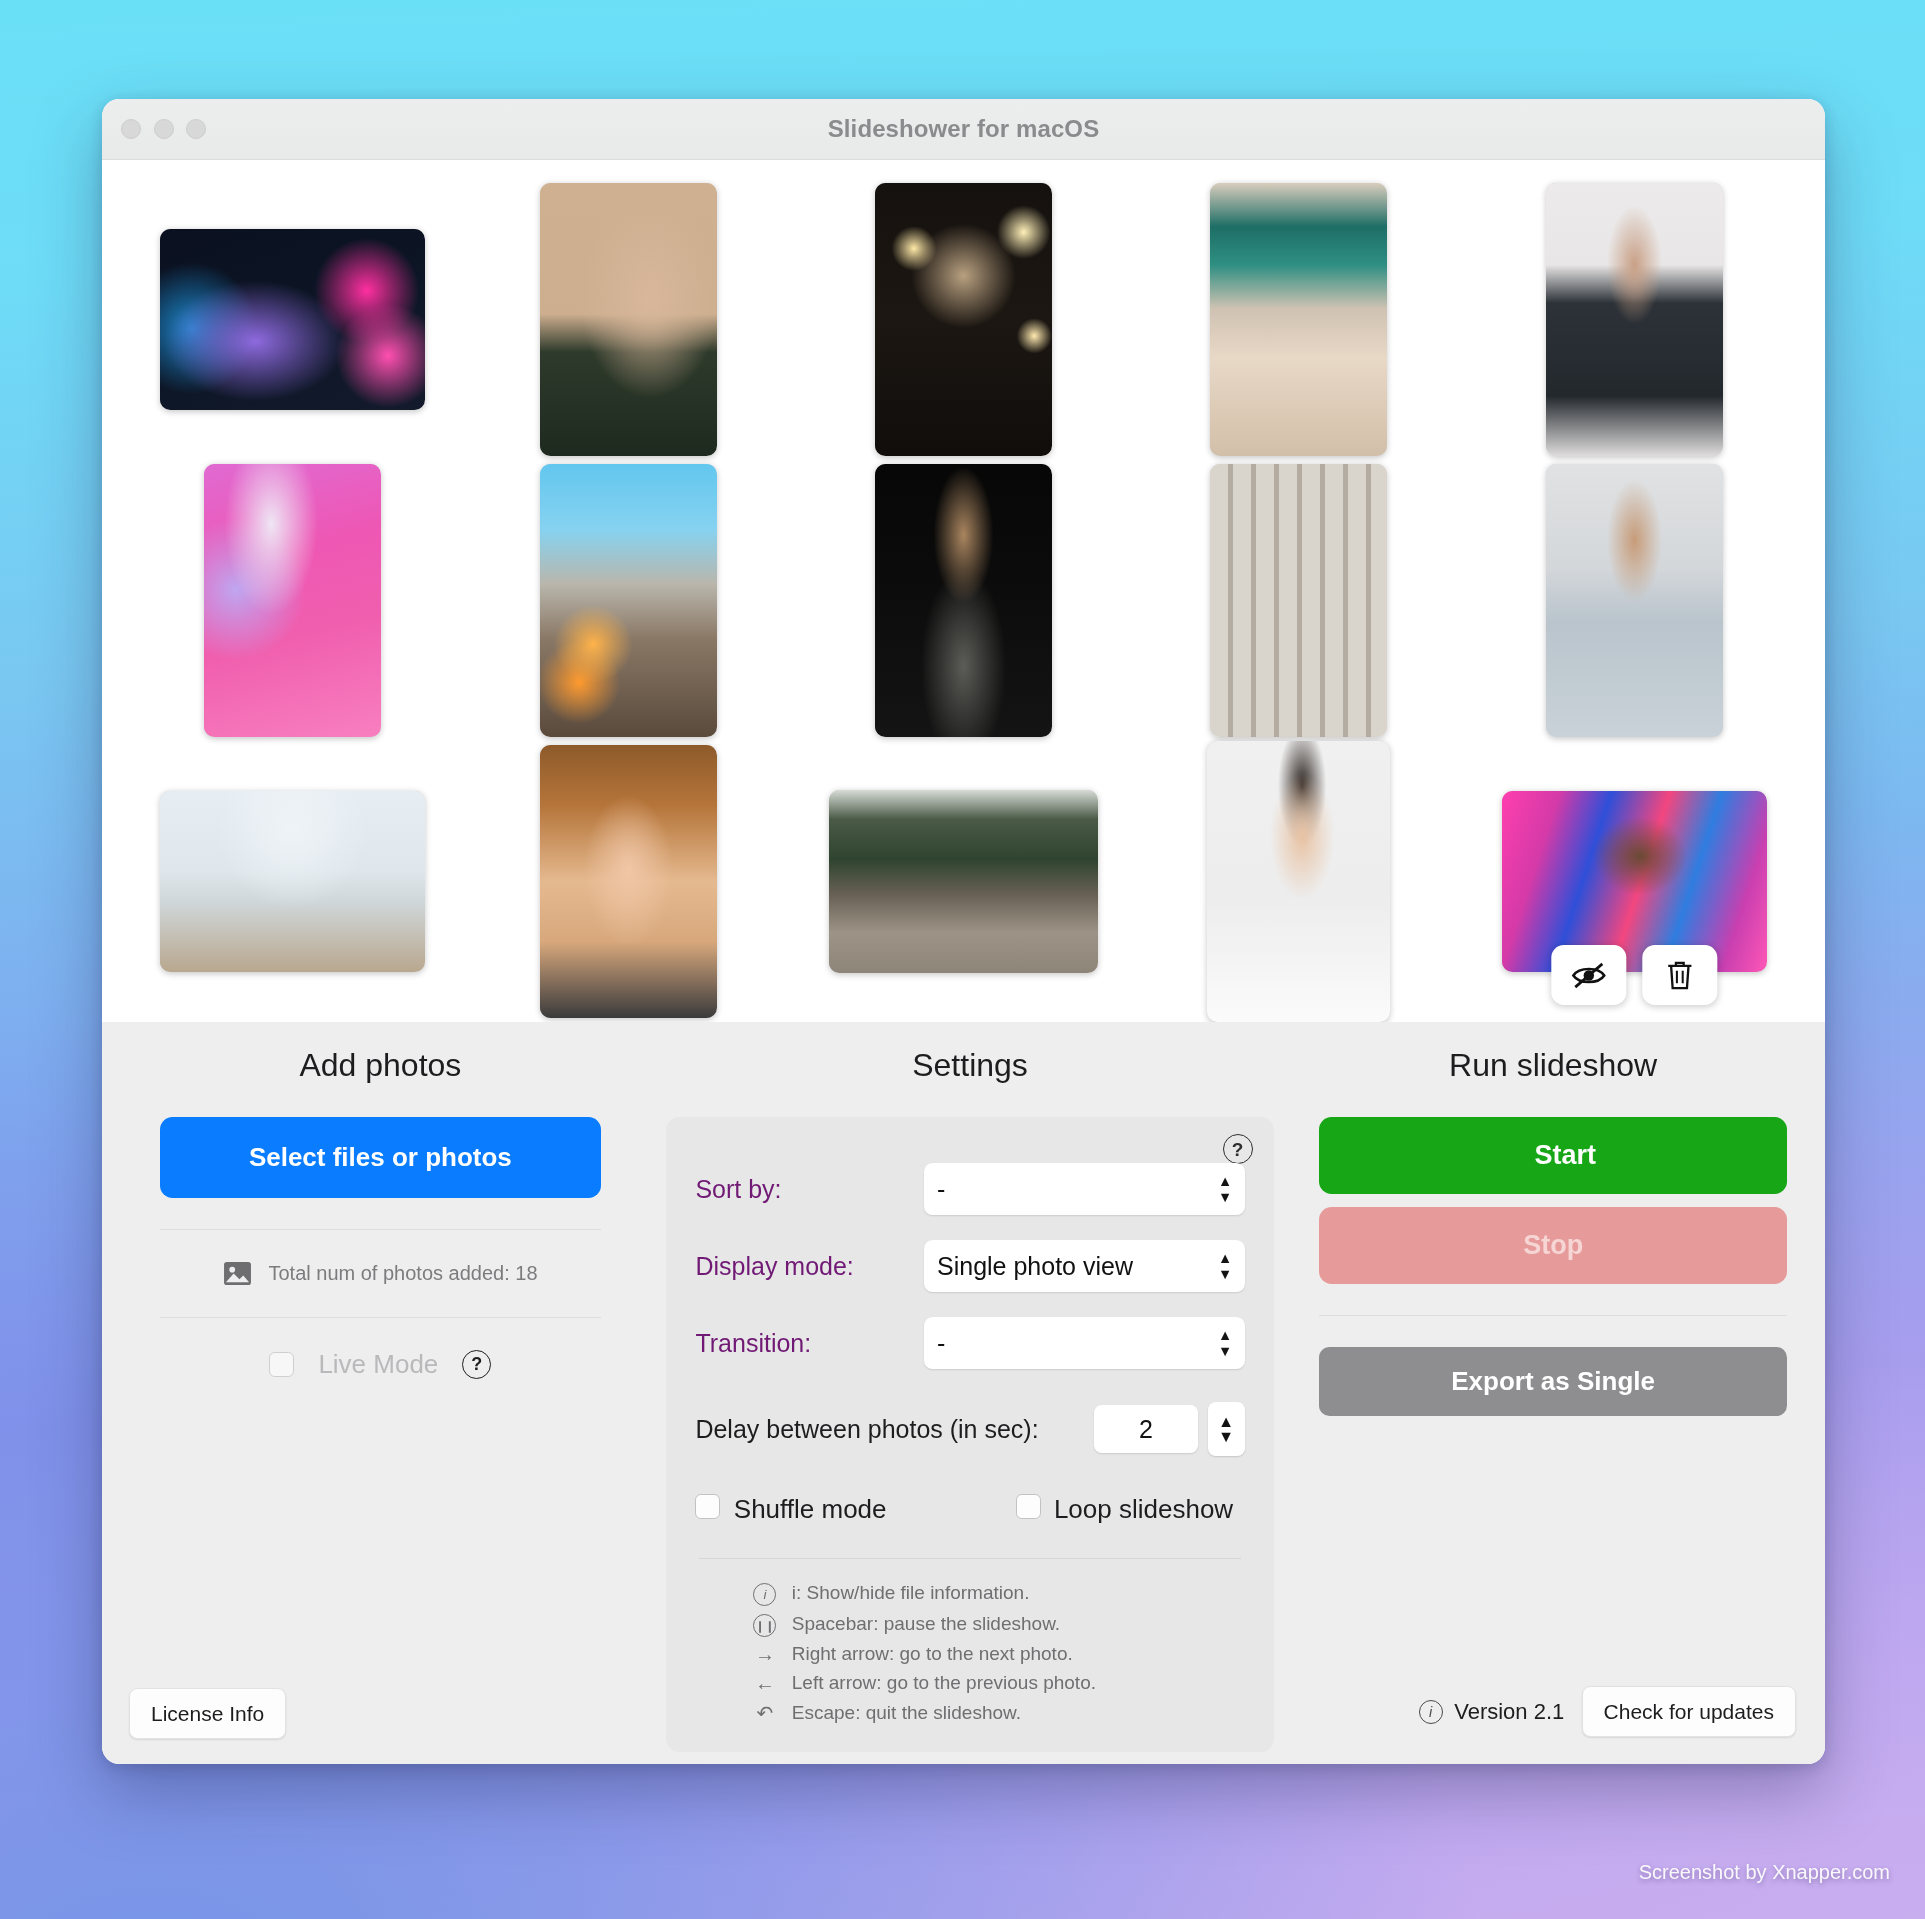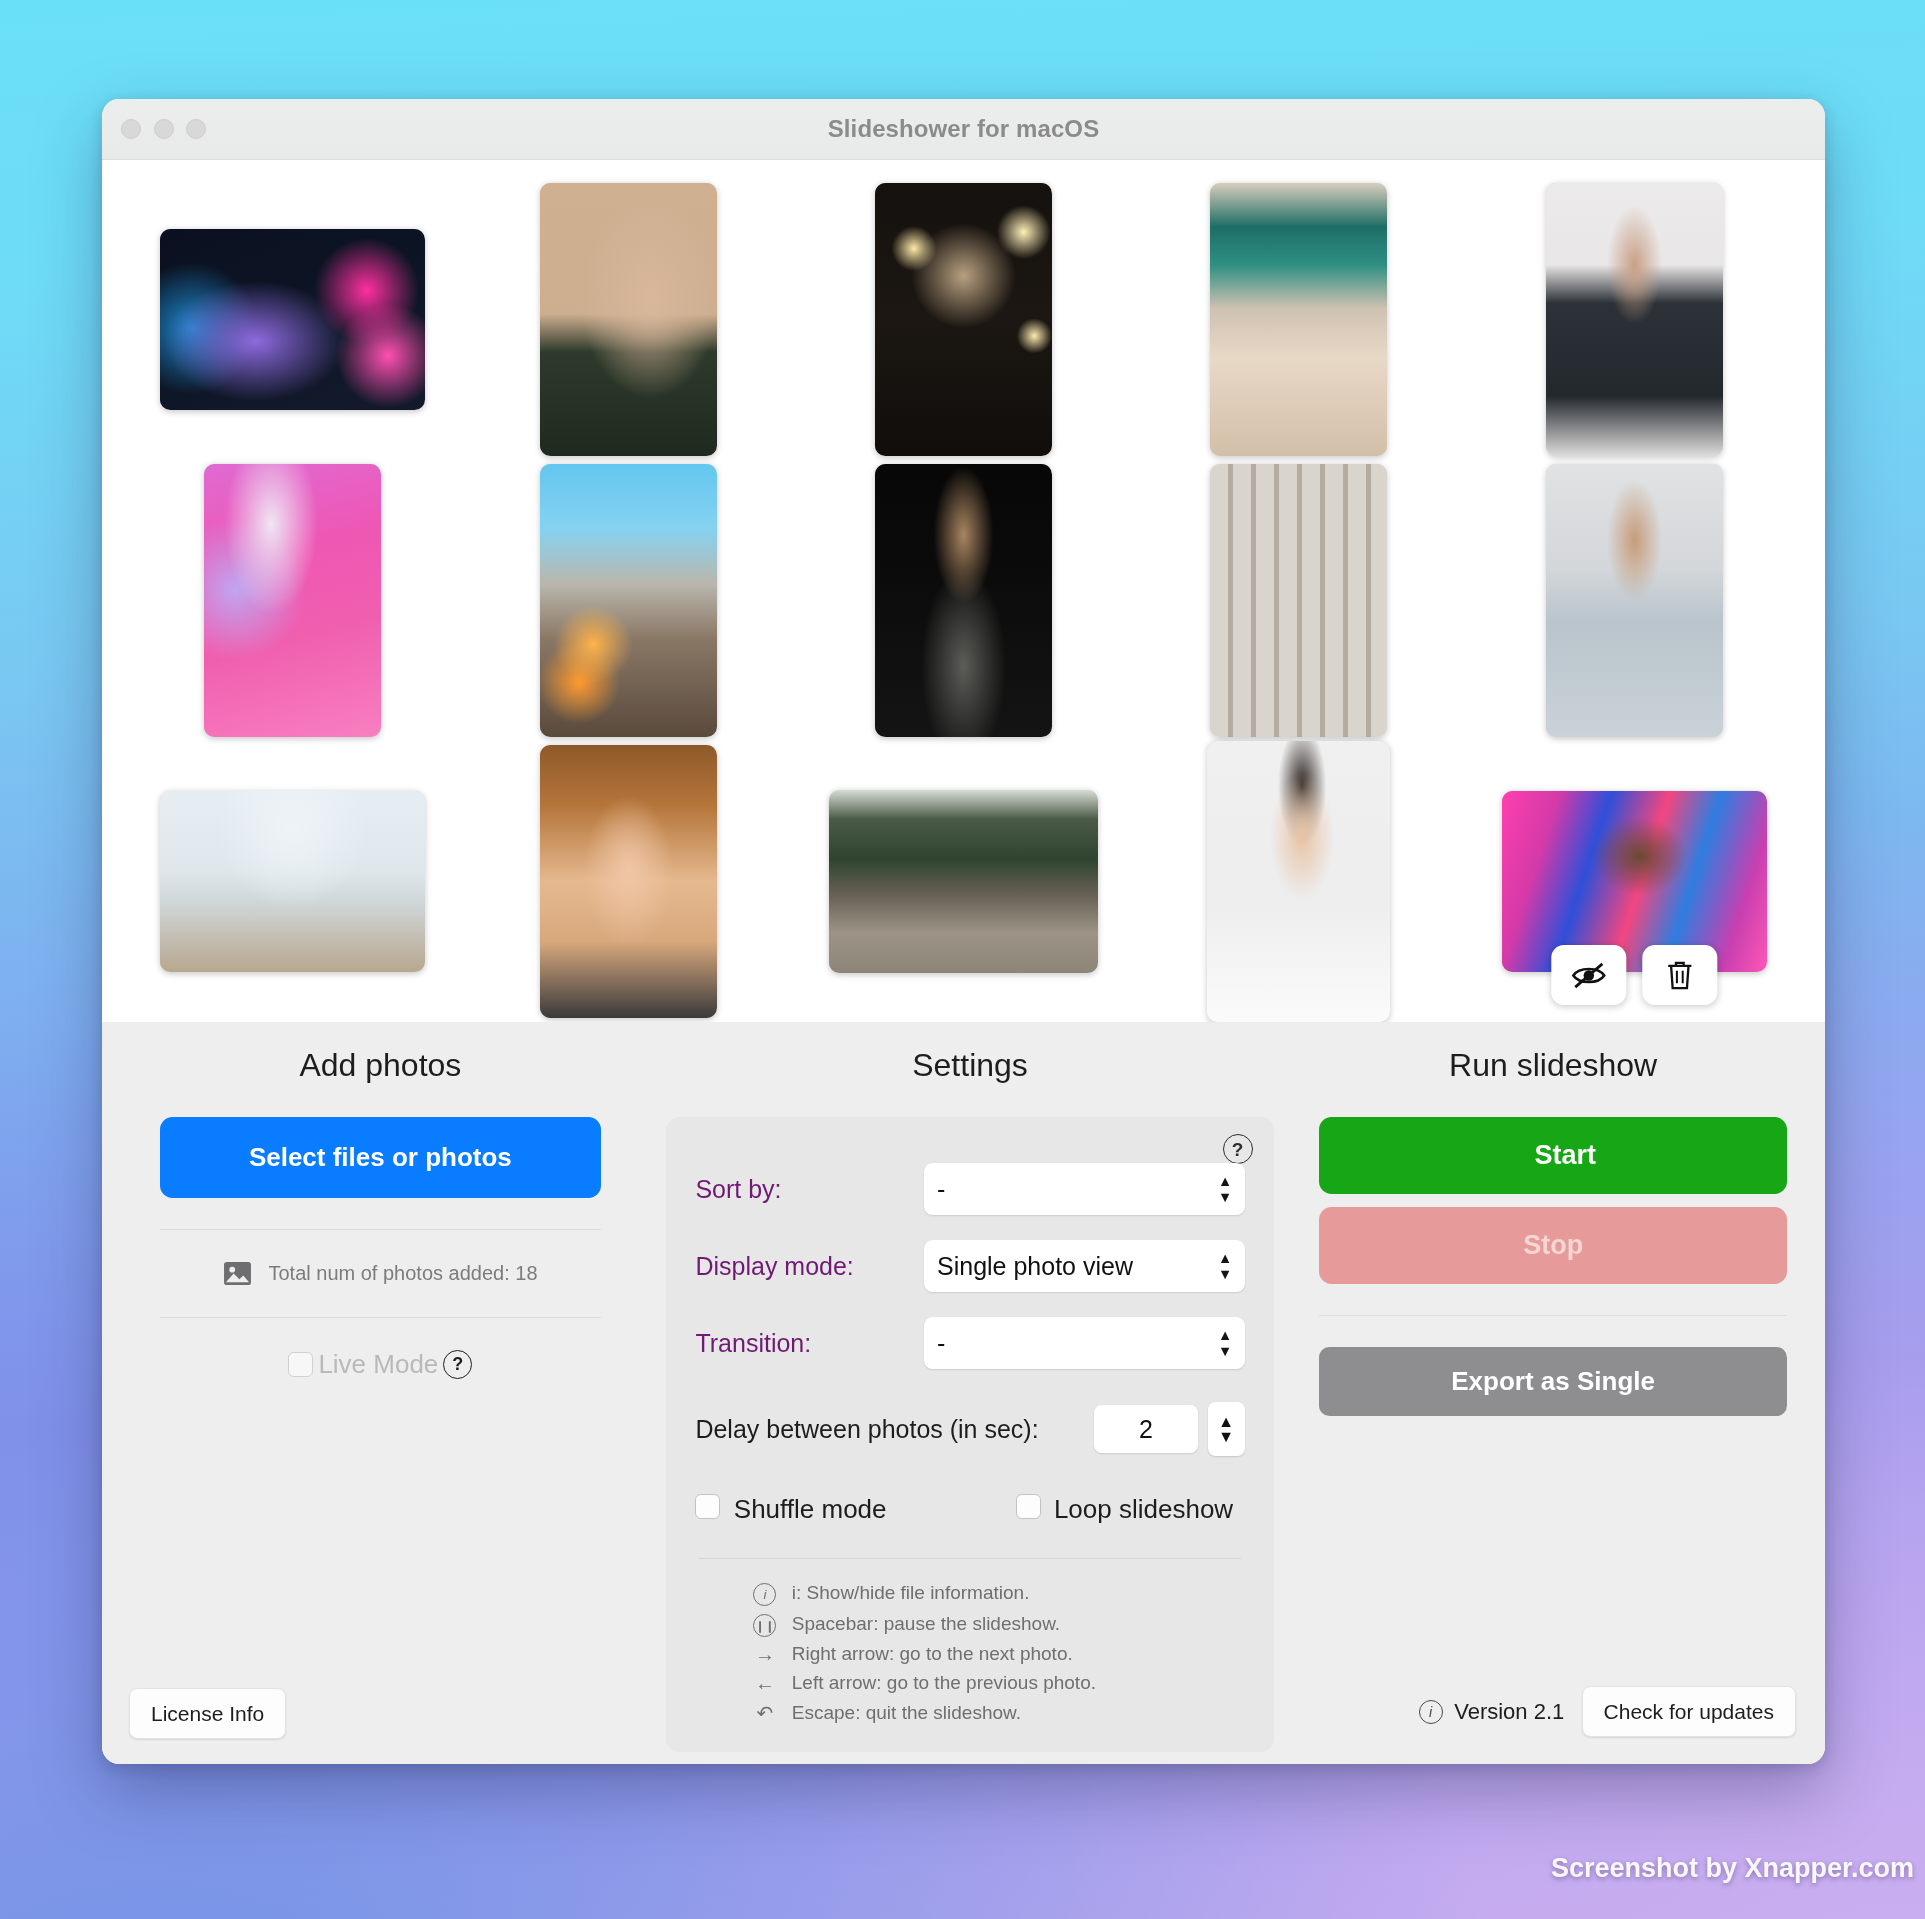"Live Mode" .live-row { gap: 5px -> 24px }
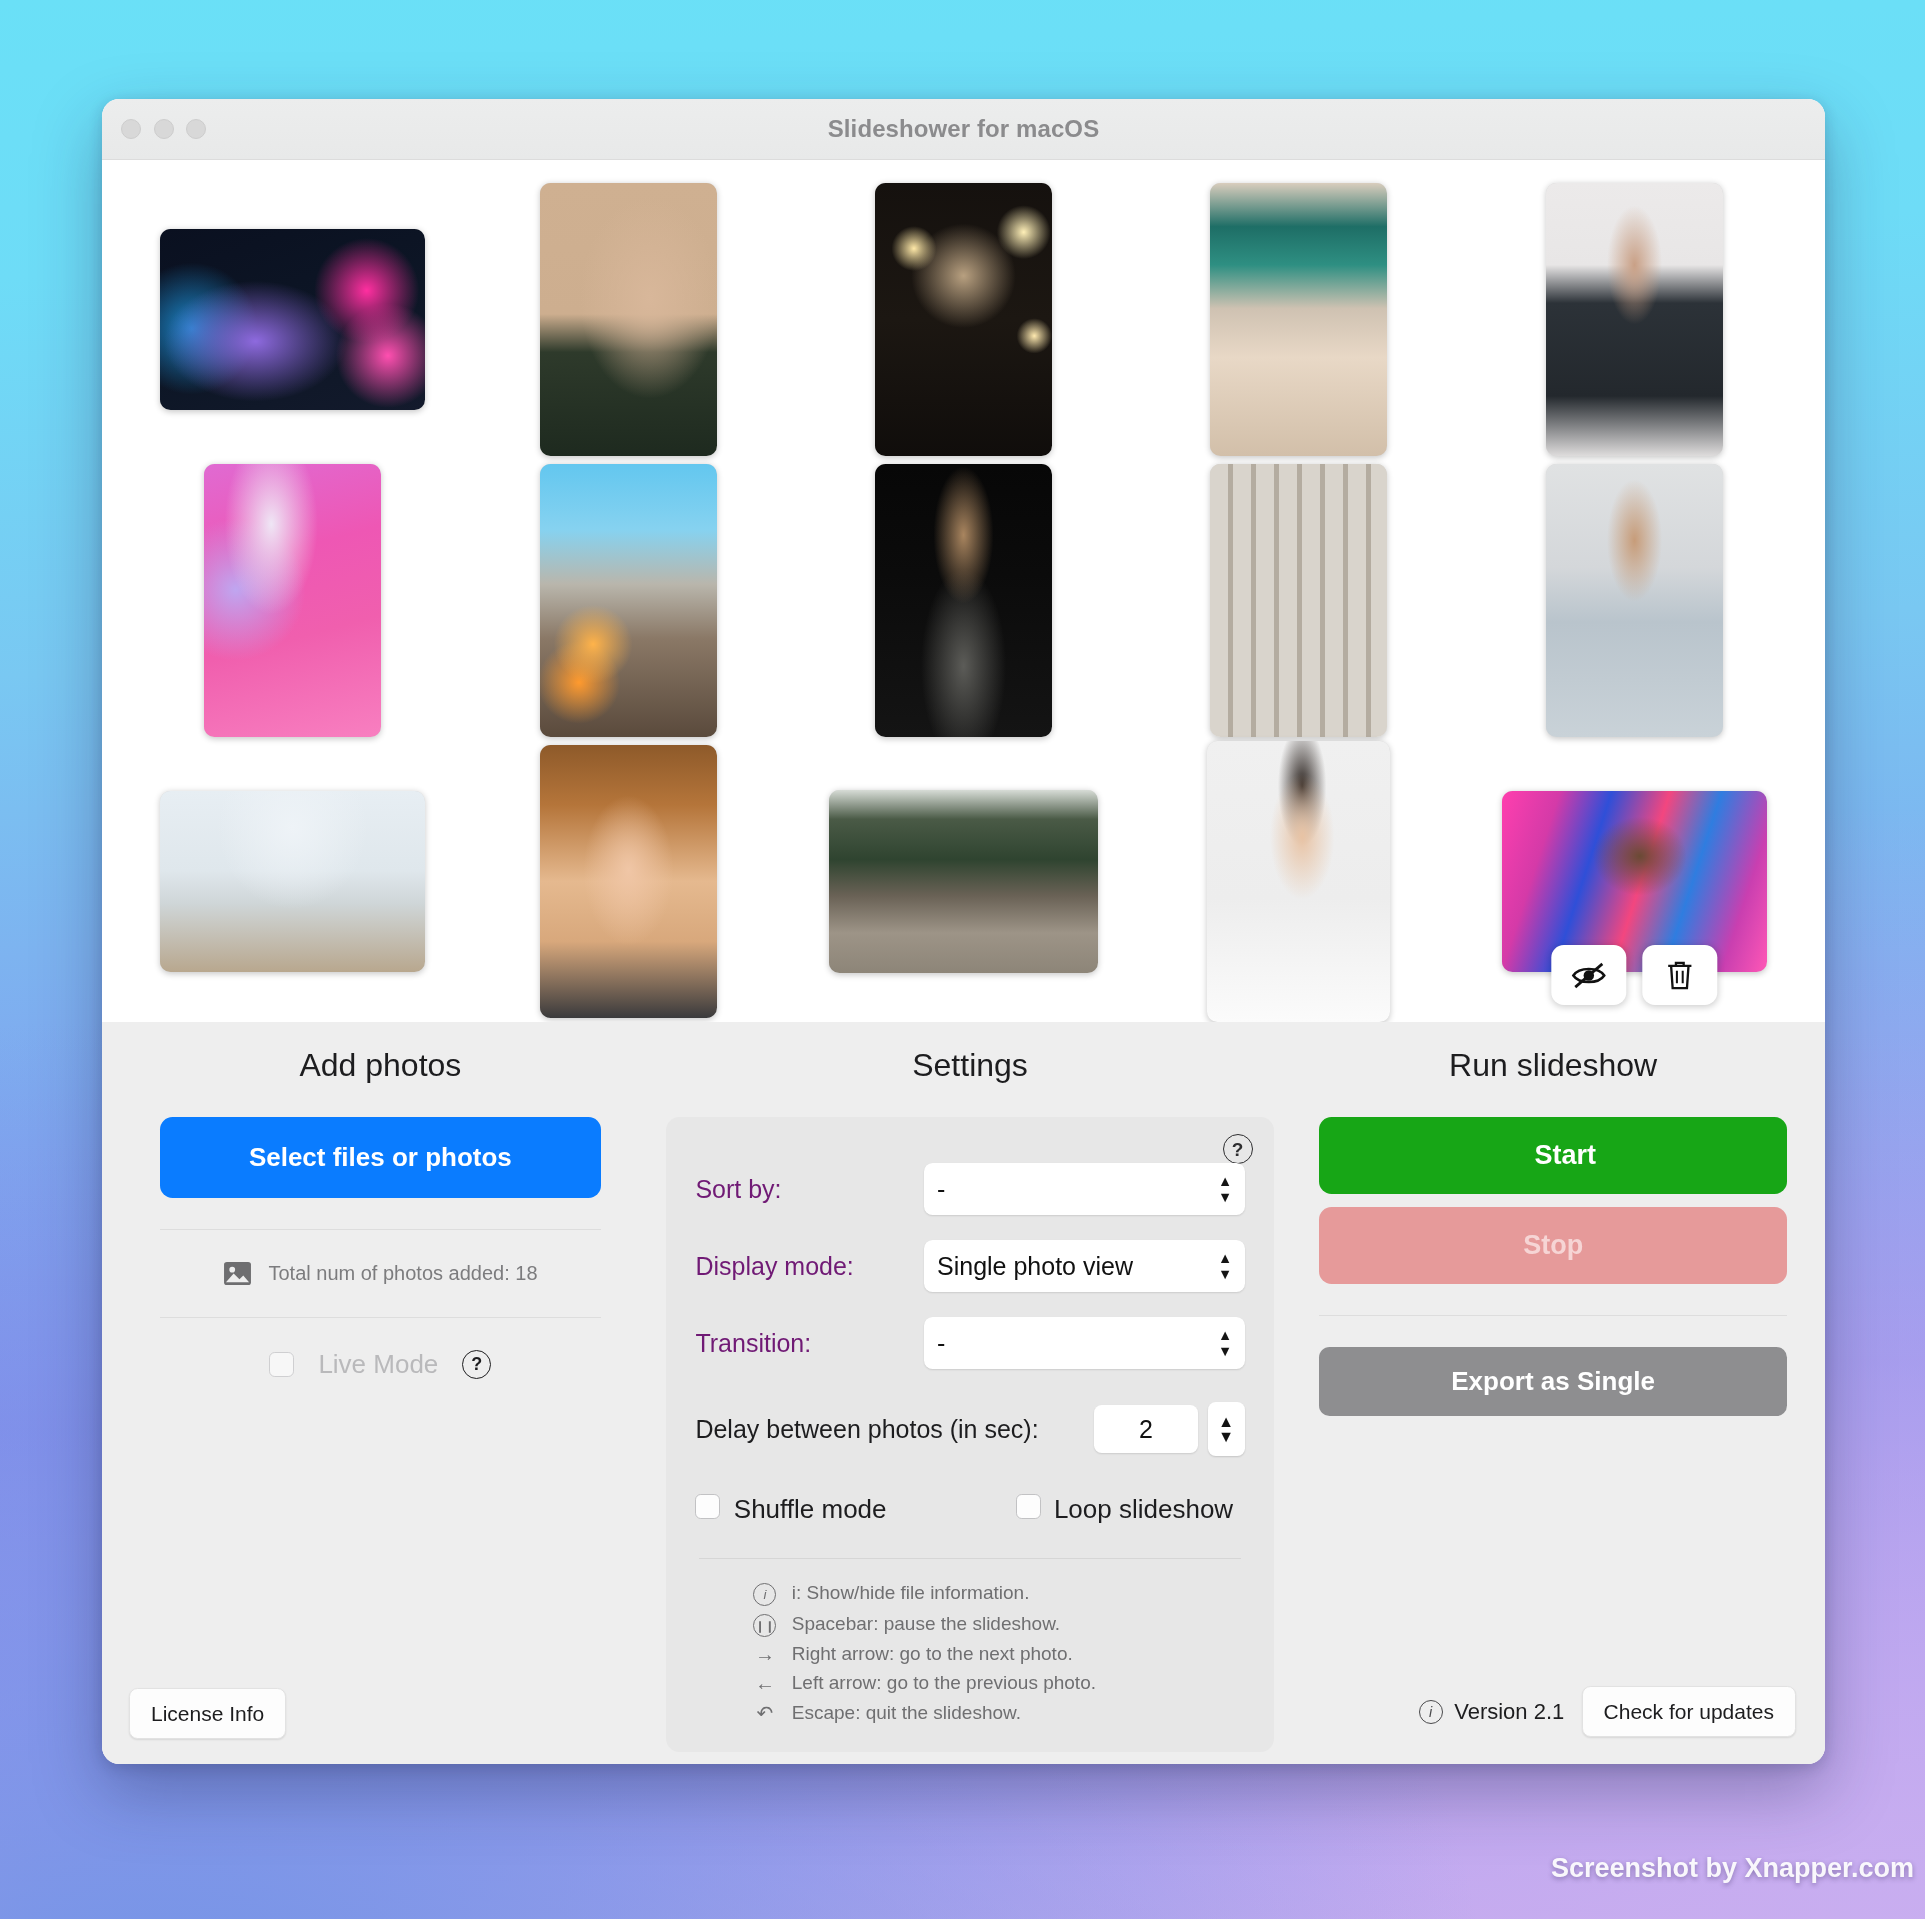"Screenshot by Xnapper.com" .watermark { font-size: 27px -> 20px; font-weight: bold -> normal; right: 11px -> 35px }
